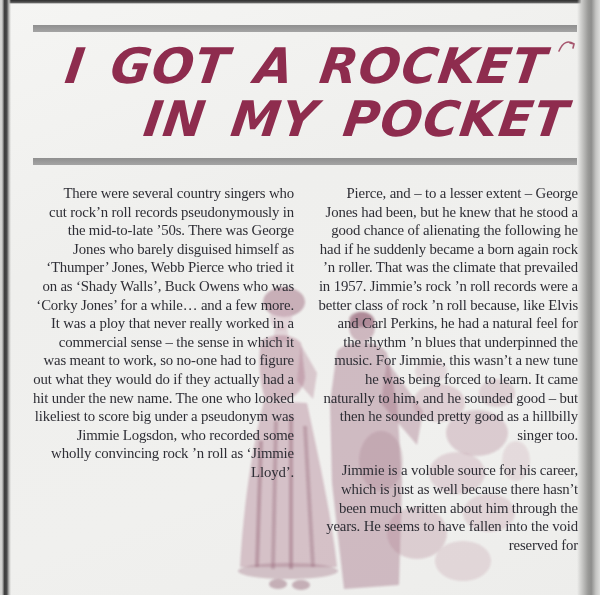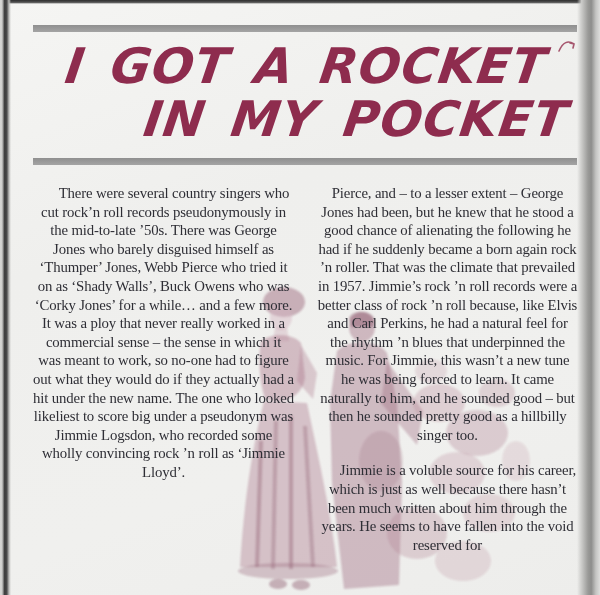"There were several country singers" .col { text-align: center -> right }
